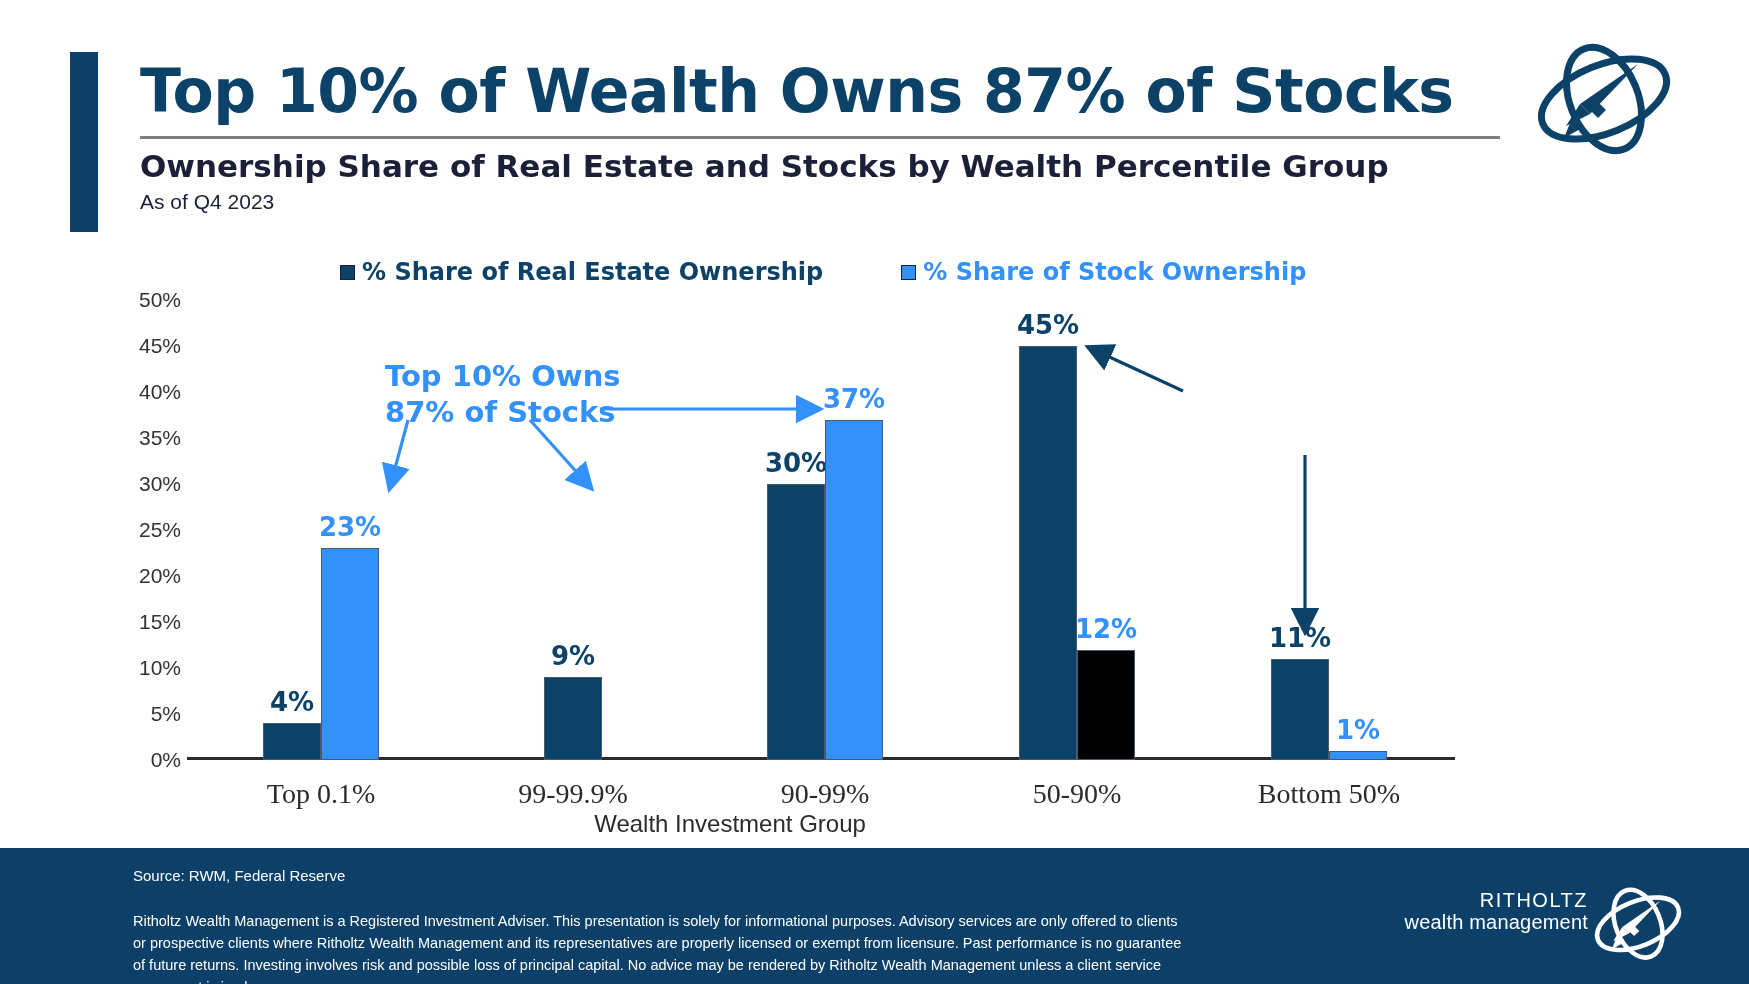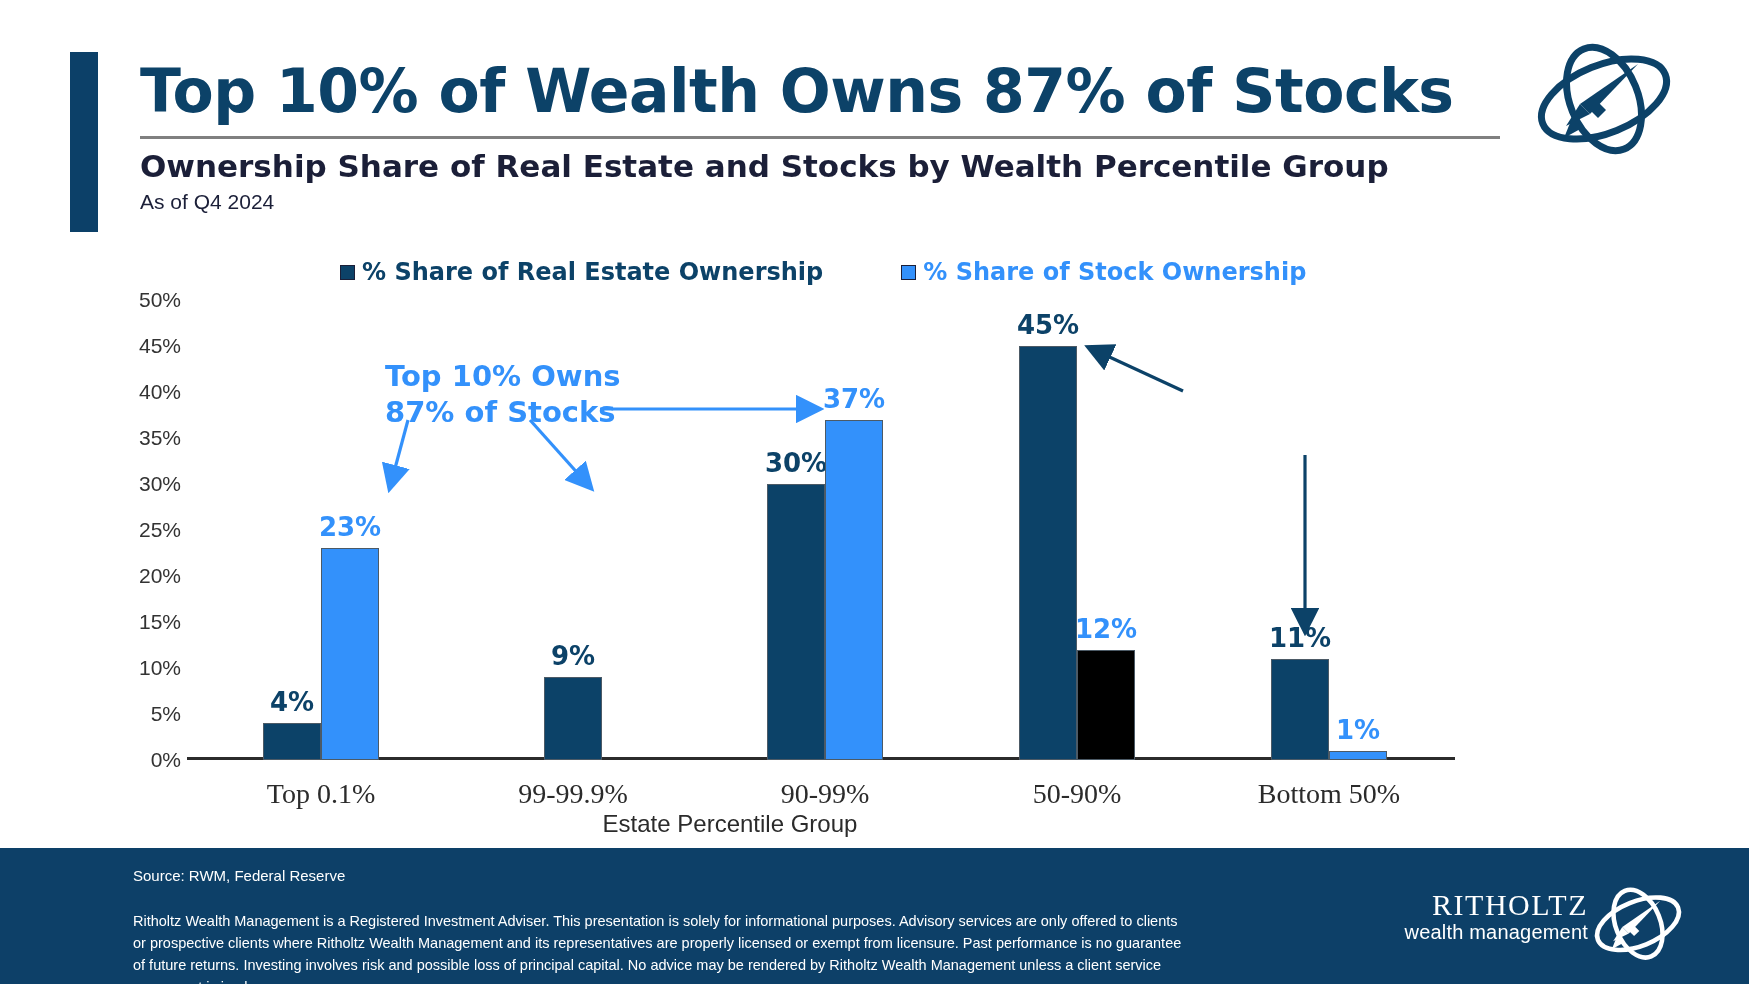"As of Q4 2024" div.subsubtitle { text: 2024 -> 2023 }
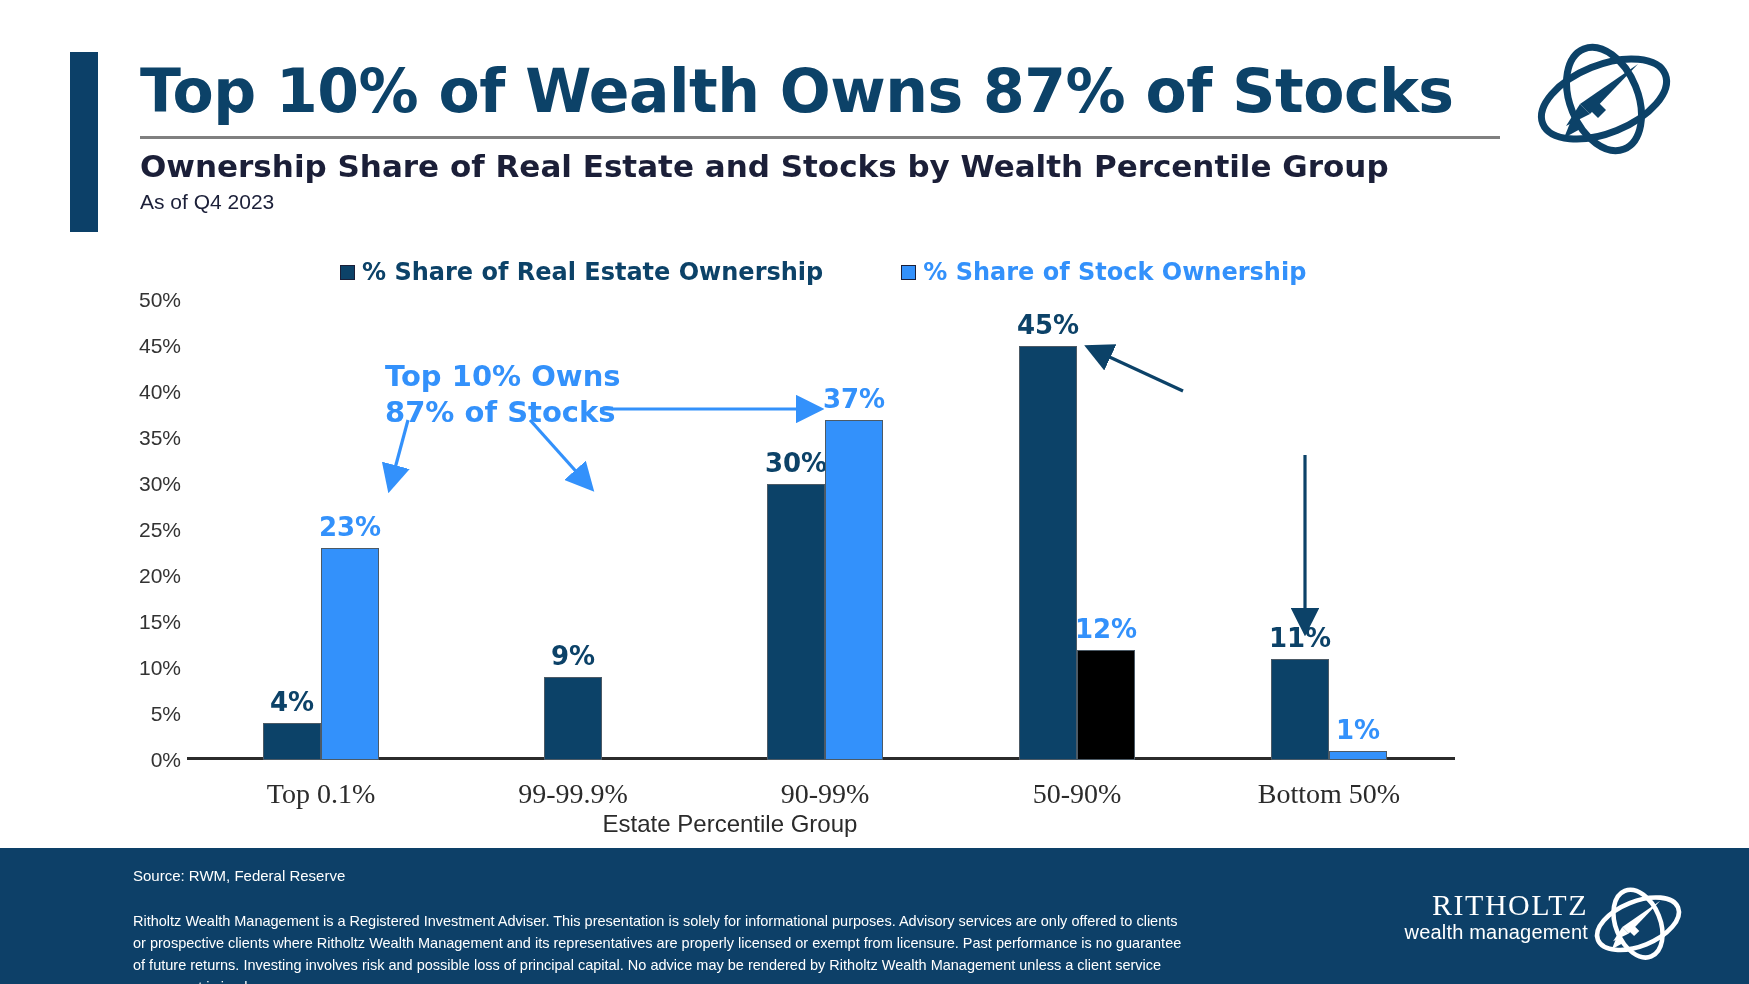"Estate Percentile Group" div.xaxis-title { text: Estate Percentile -> Wealth Investment }
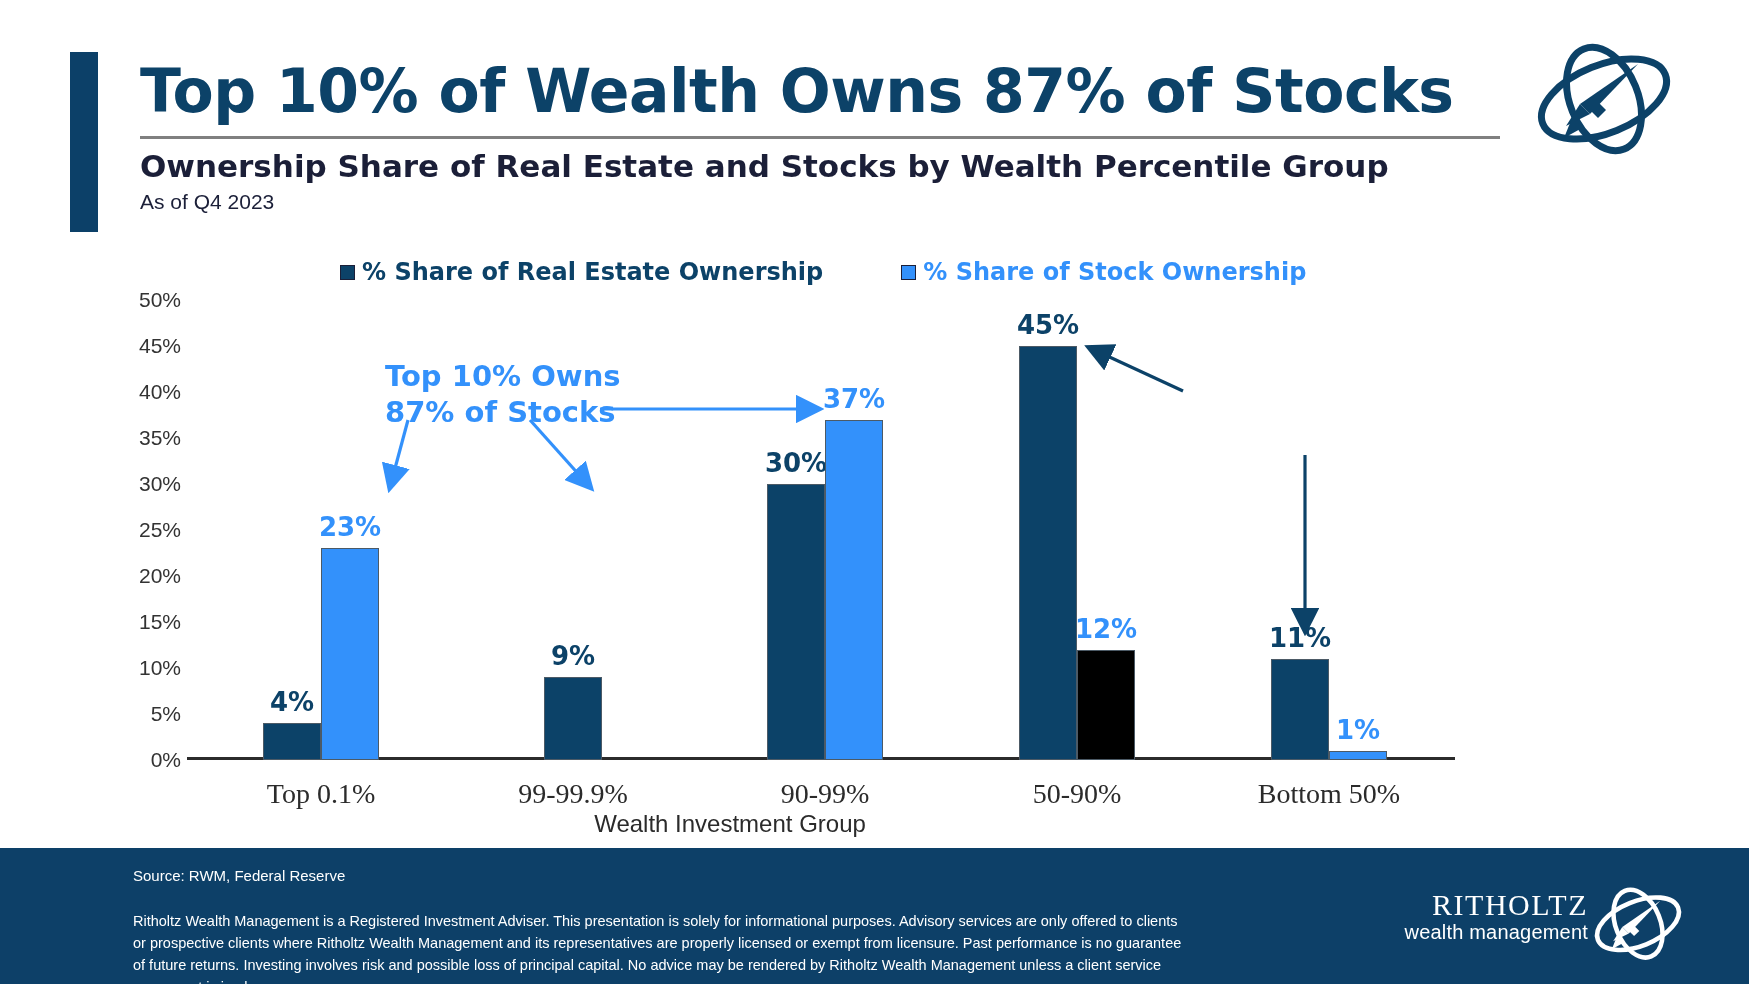"RITHOLTZ" .fl-main { font-family: Liberation Serif, serif -> Liberation Sans, sans-serif; font-size: 30px -> 20px }
